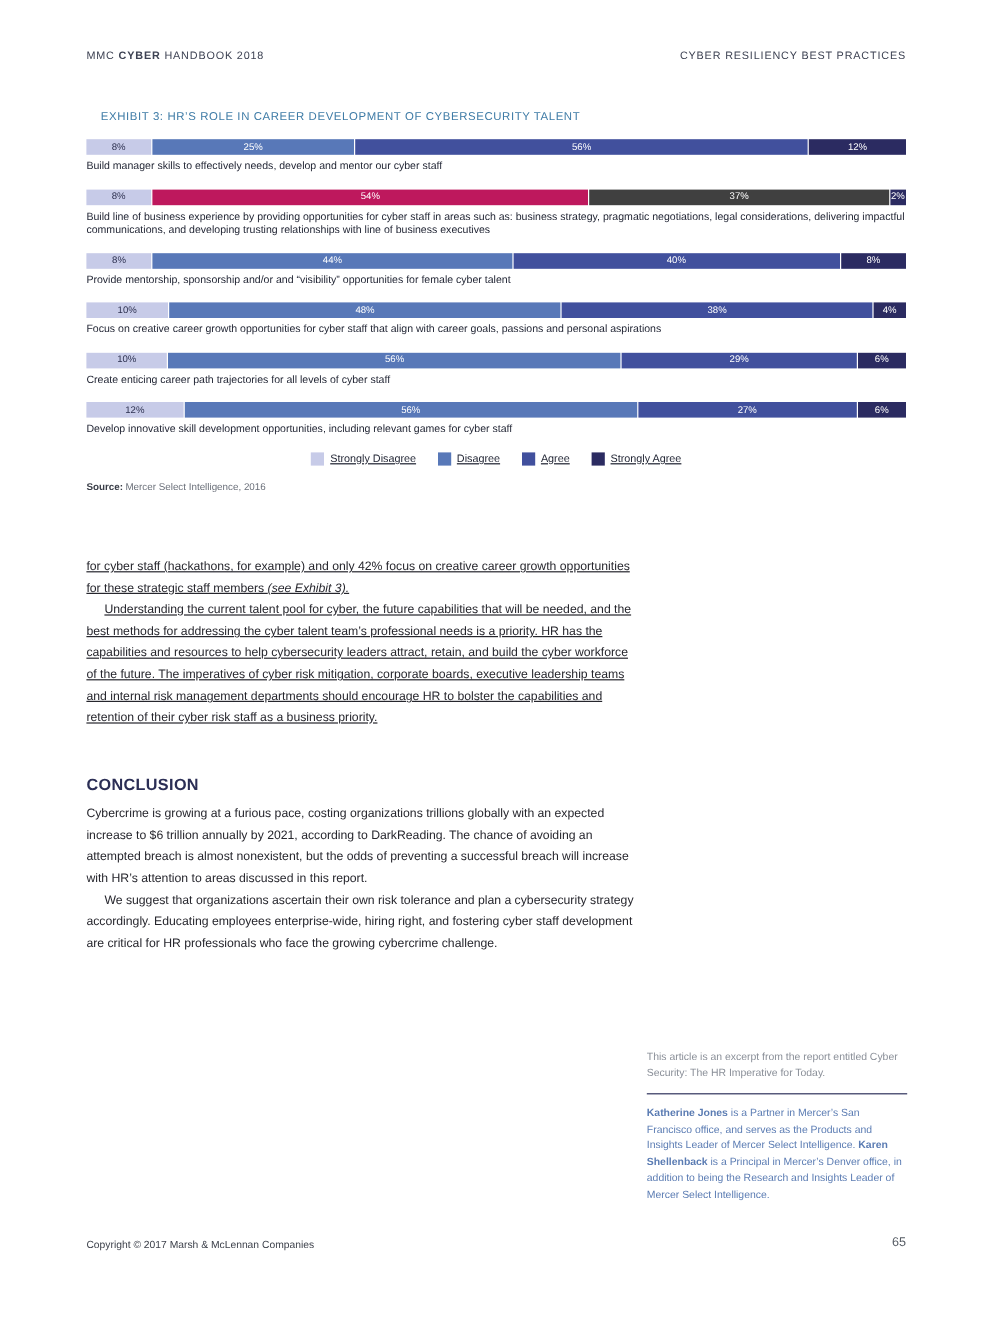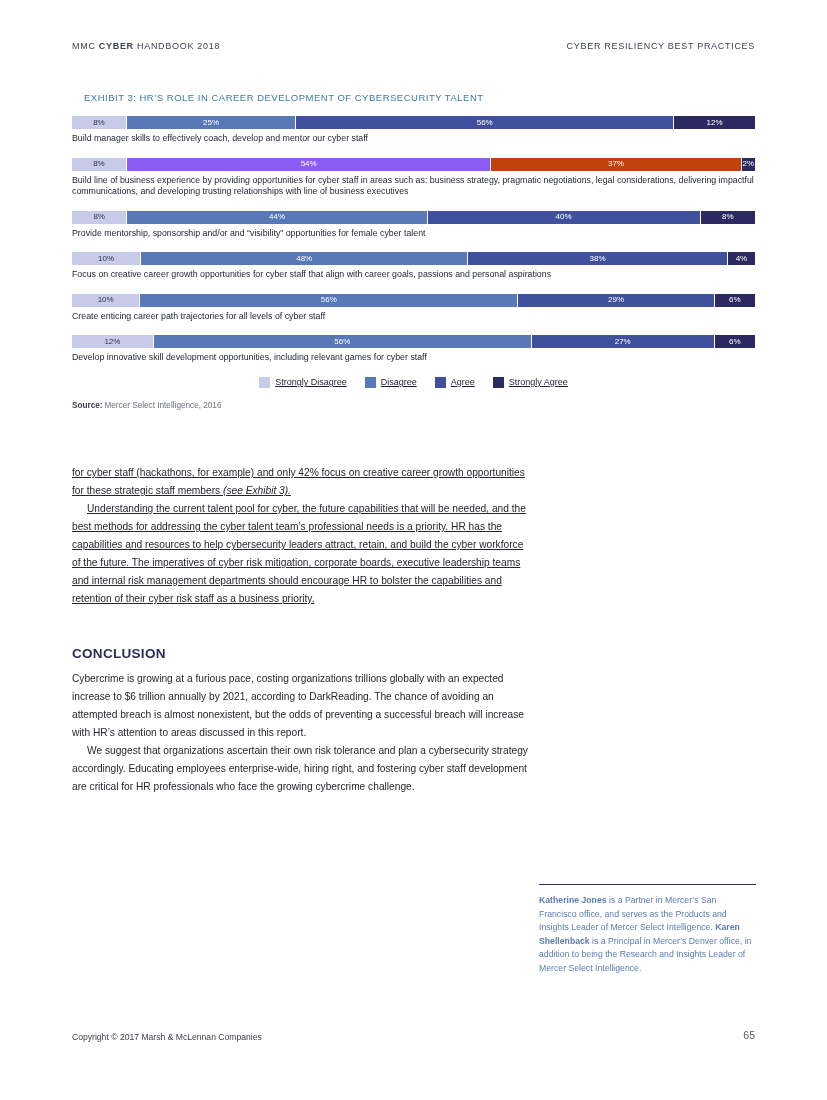"Build manager skills to effectively" div.bar-caption { text: coach -> needs }
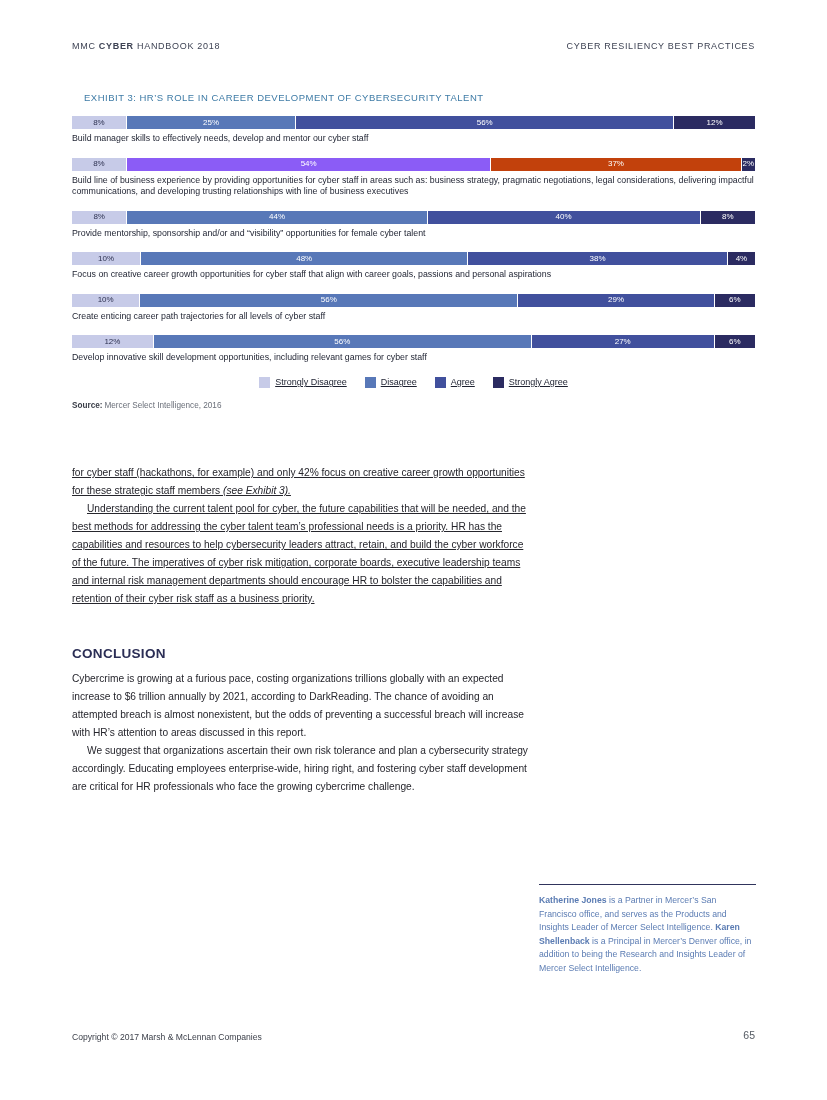"54%" div.seg { background: #8b5cf6 -> #be185d }
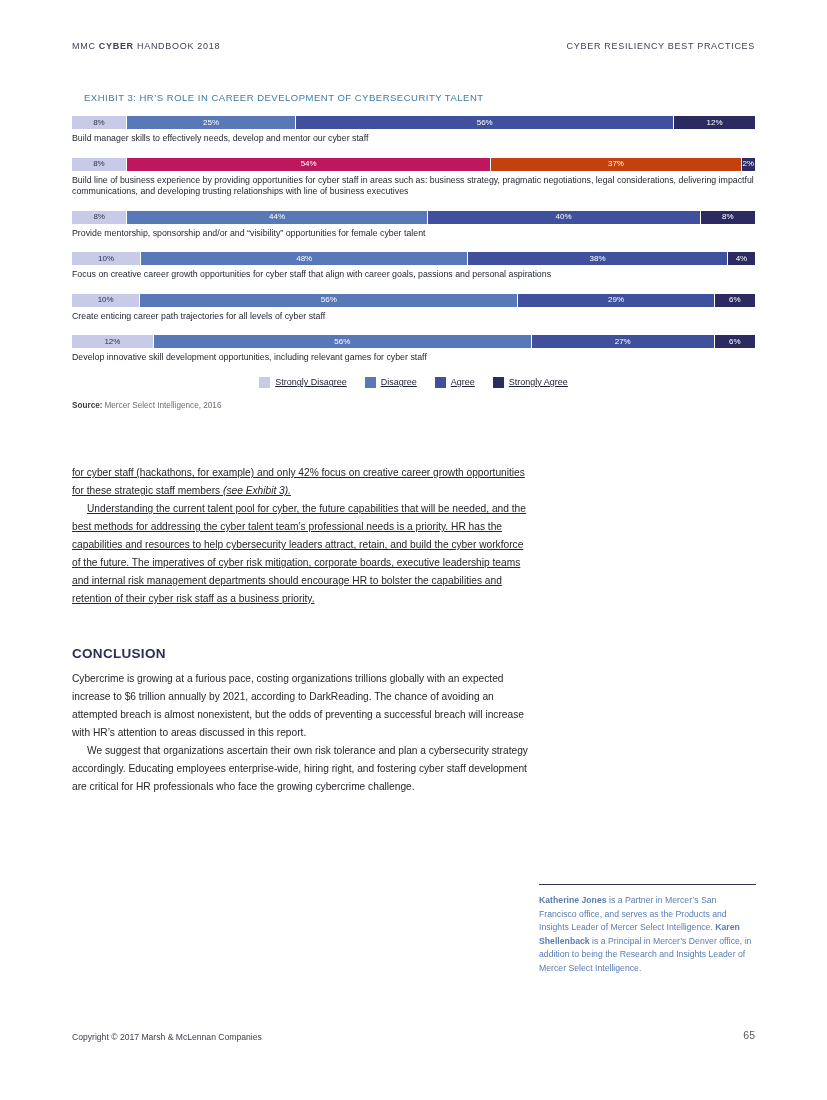"37%" div.seg { background: #c2410c -> #404040 }
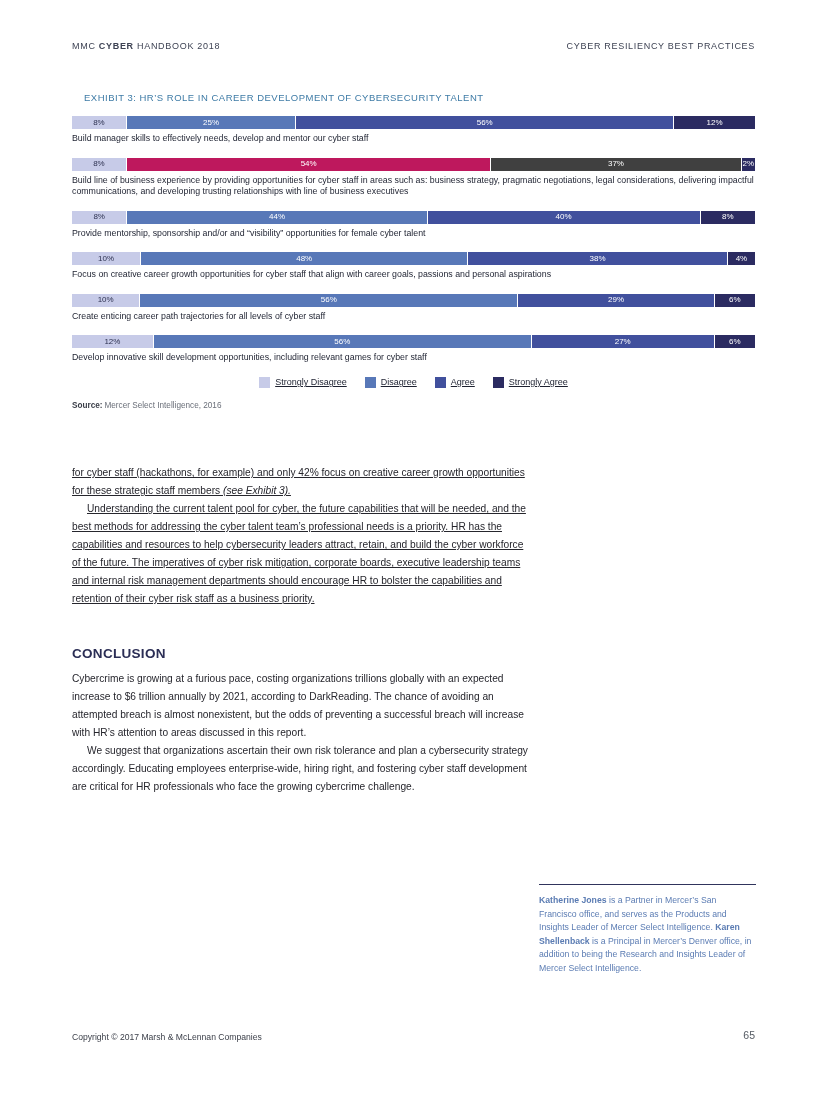"This article is an excerpt" p.sidebar-note { html: none -> <p>This article is an excerpt from the report entitled Cyber Security: The HR Imperative for Today.</p> }
